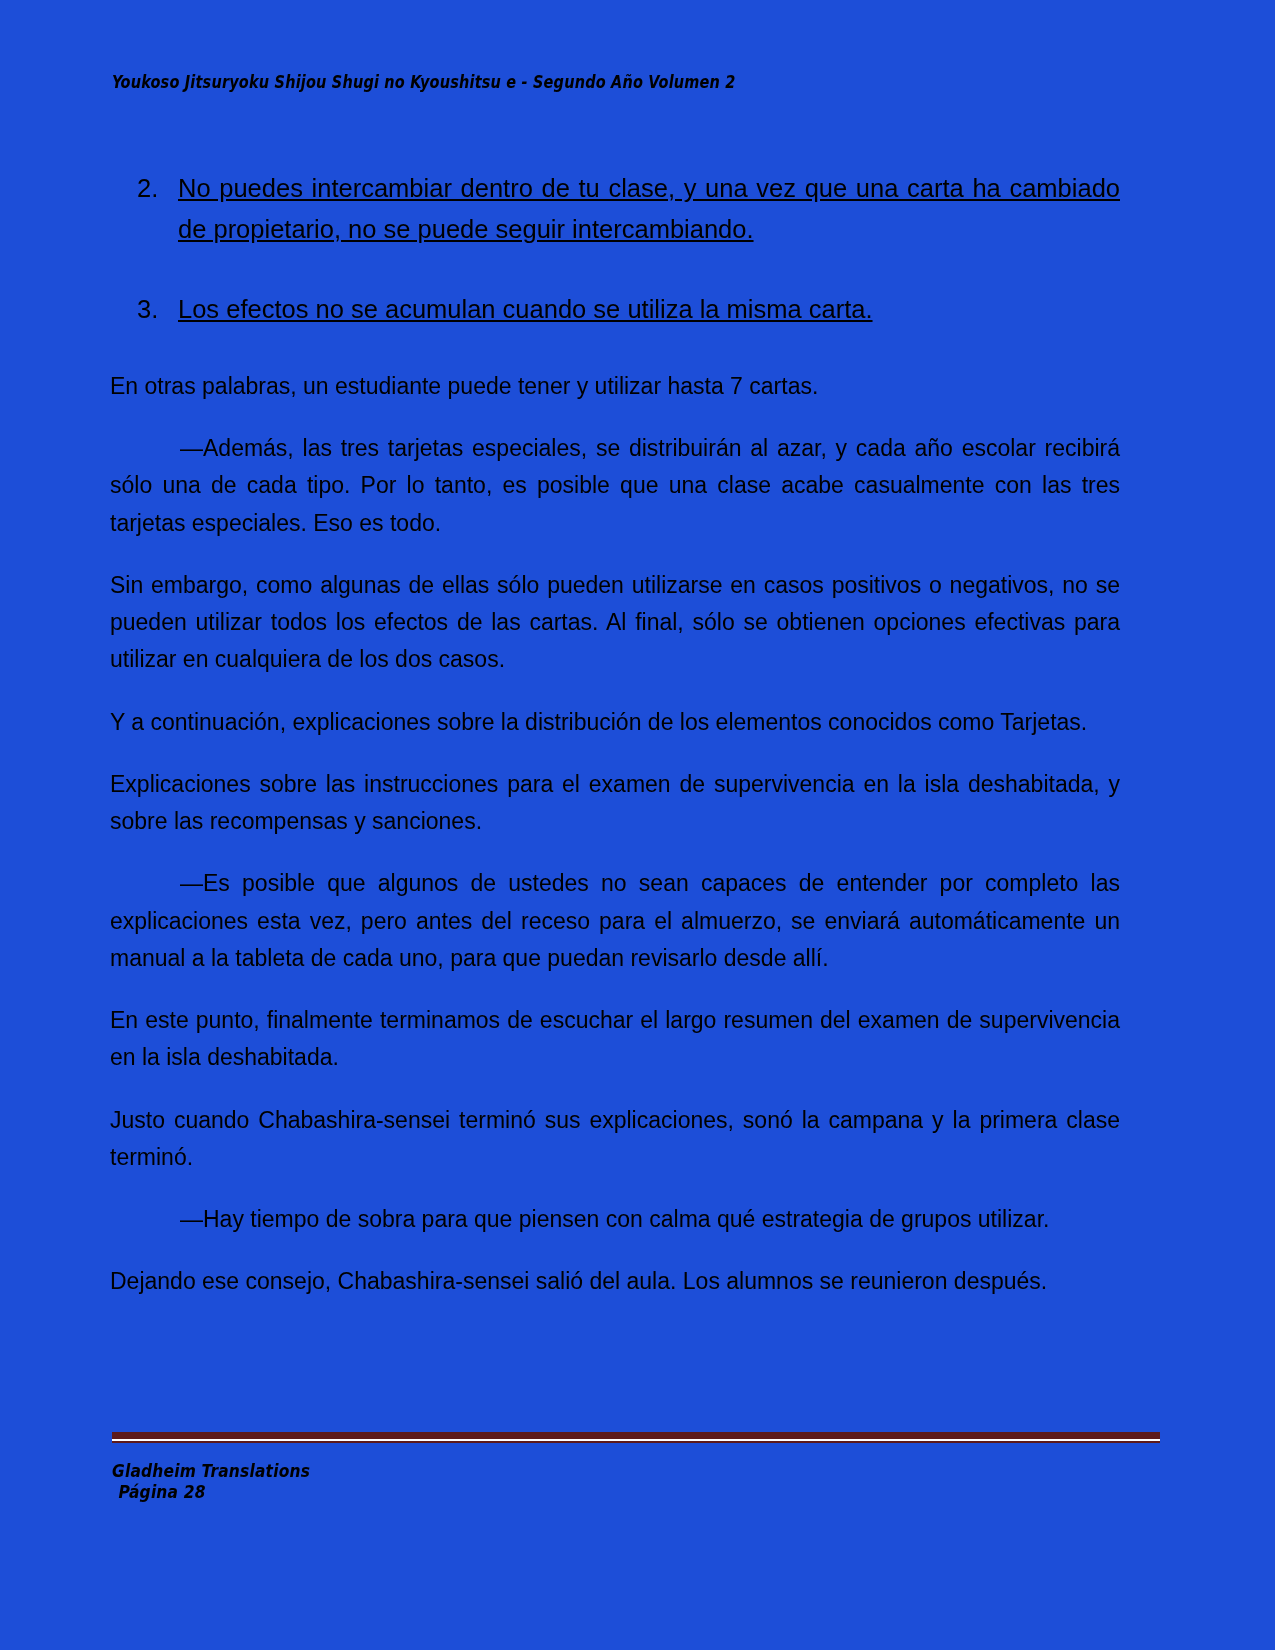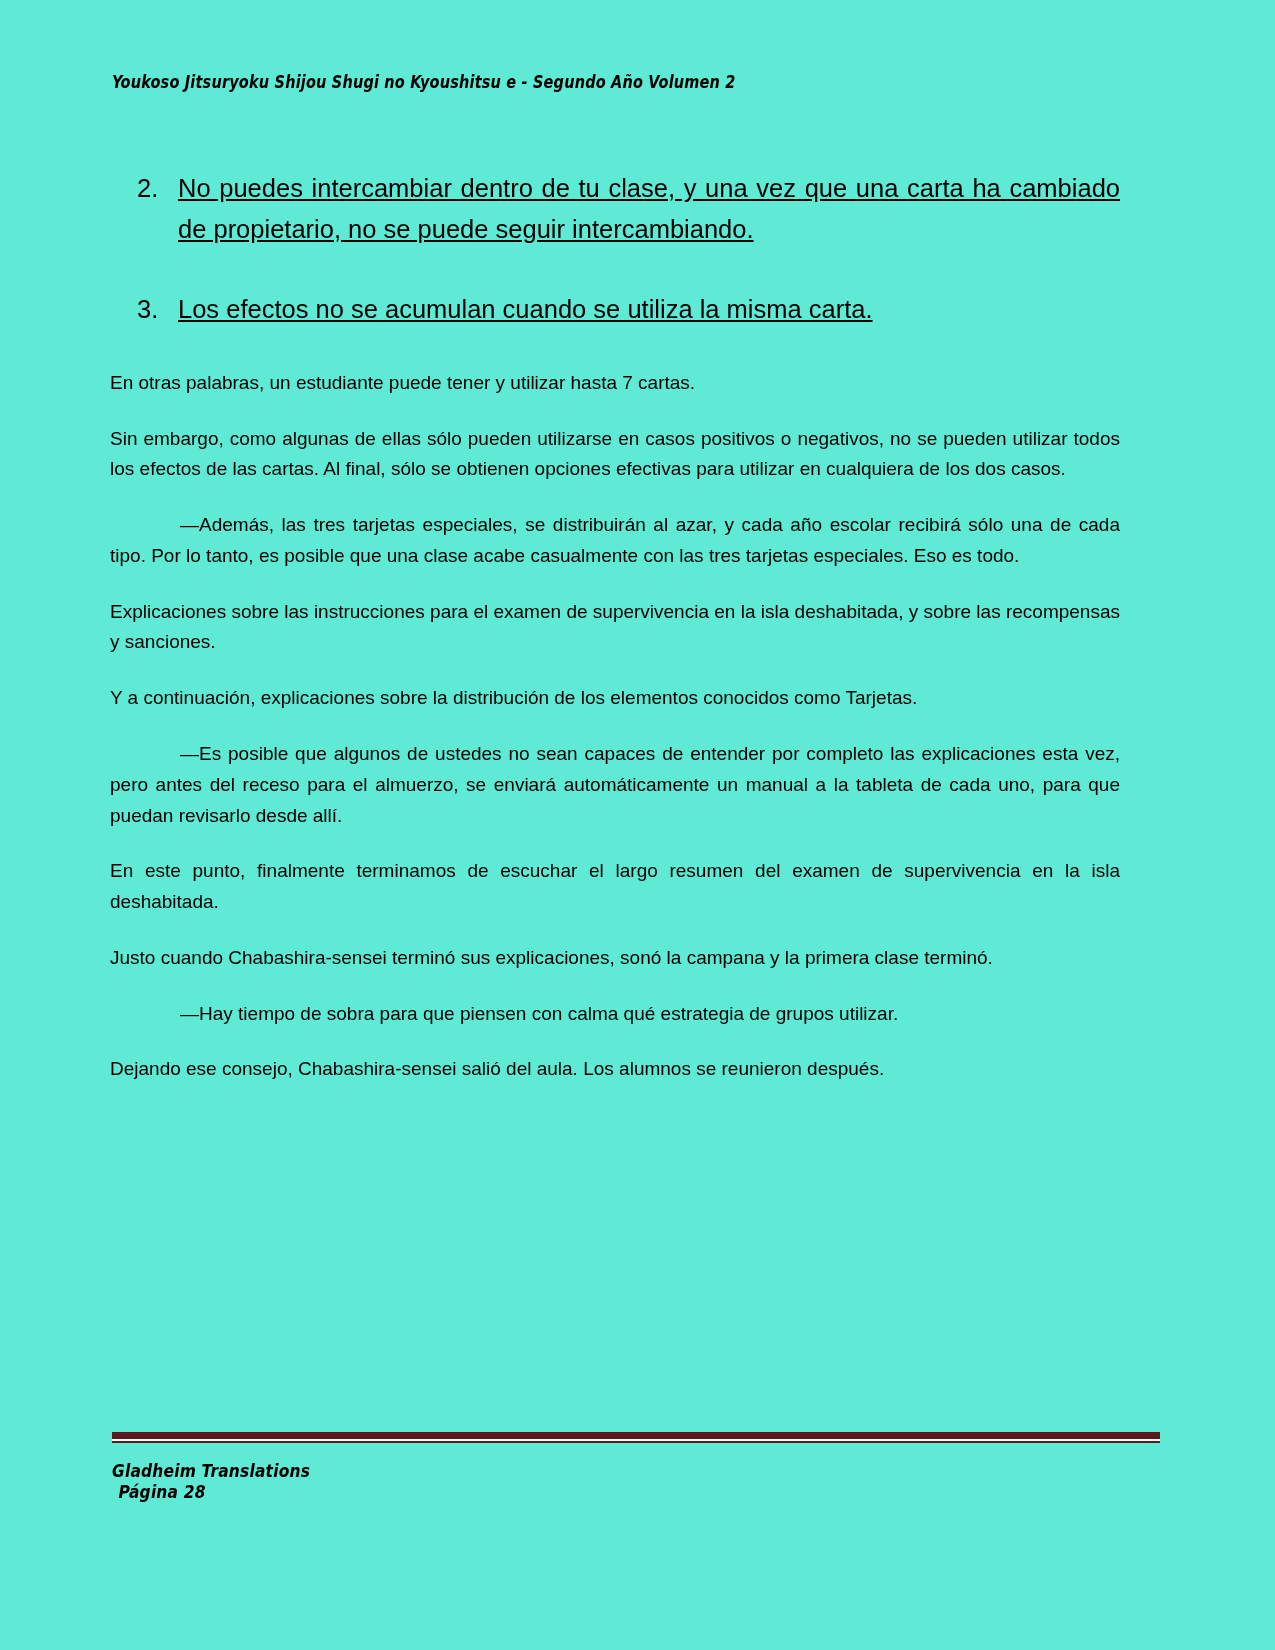"Youkoso Jitsuryoku Shijou Shugi no" .page { background: #5eead4 -> #1d4ed8 }
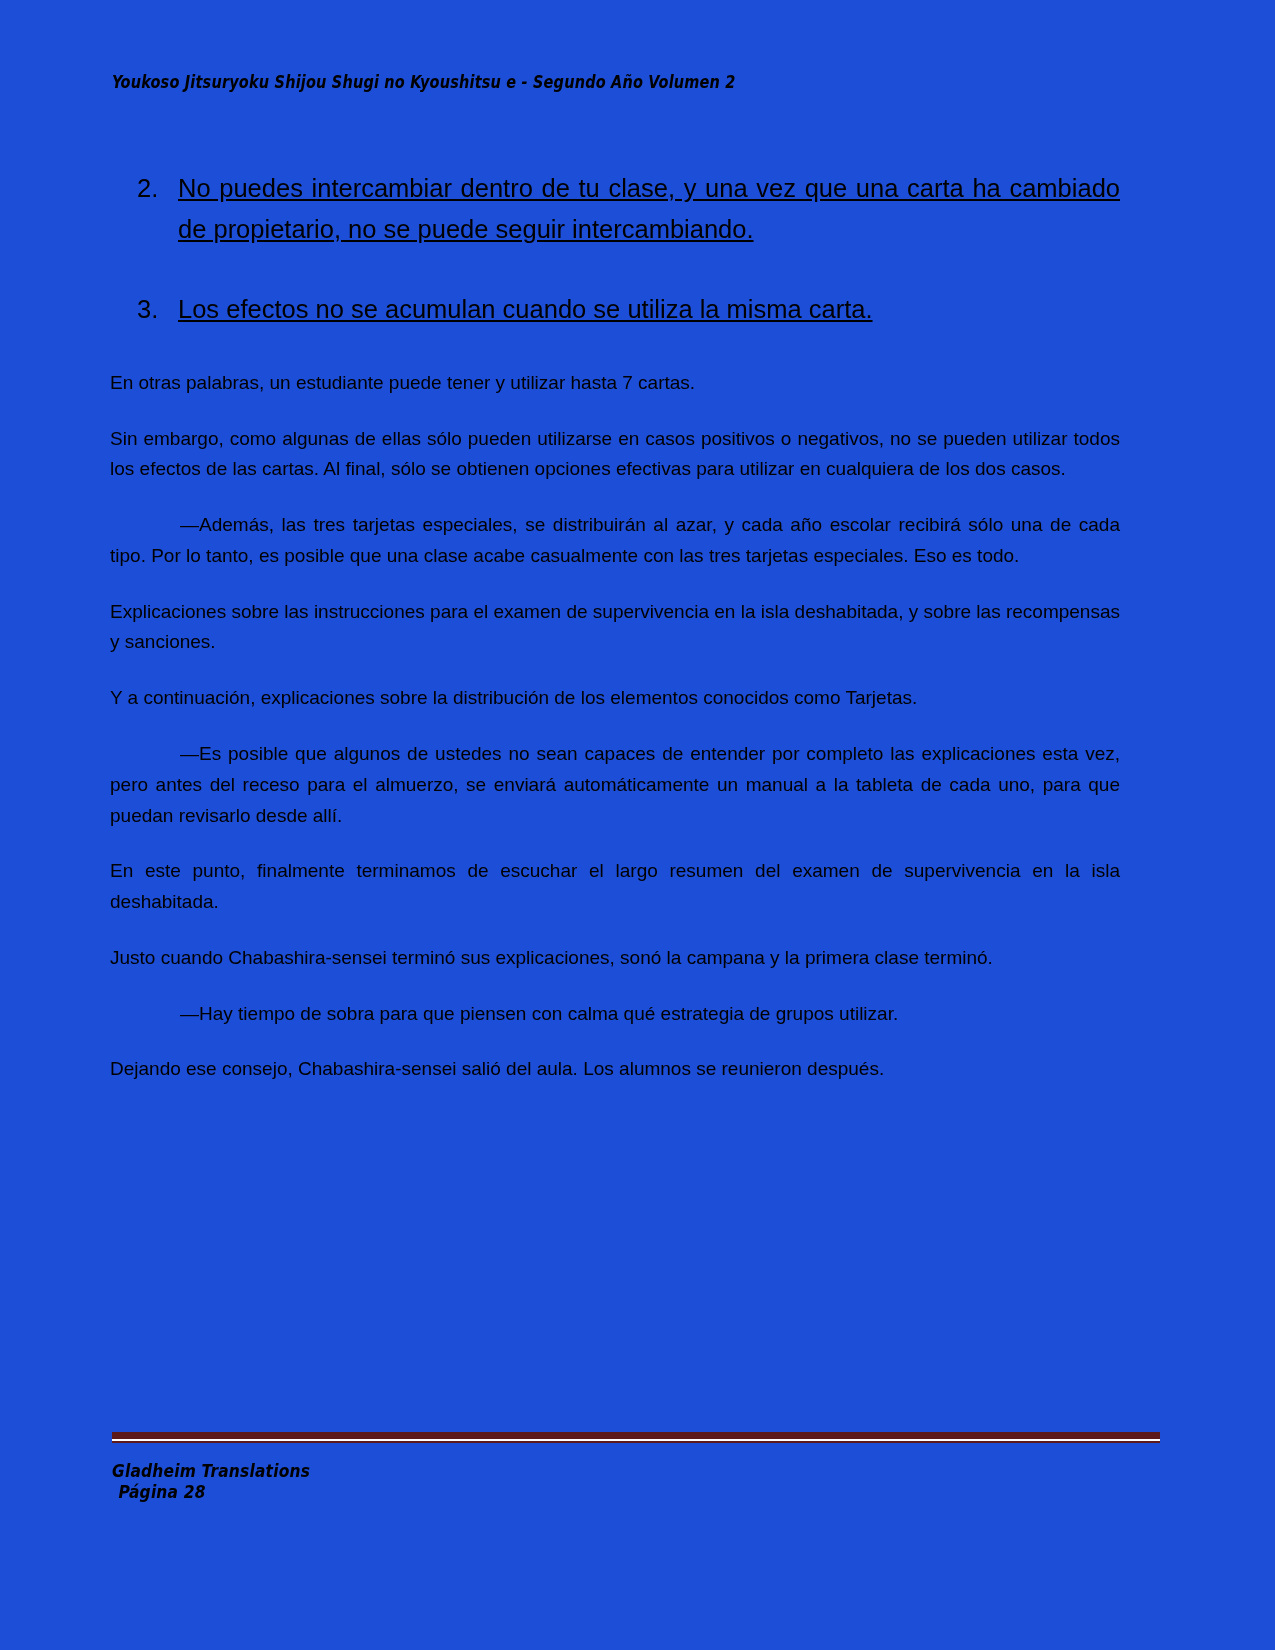"En otras palabras, un estudiante" .para { font-size: 19px -> 23px }
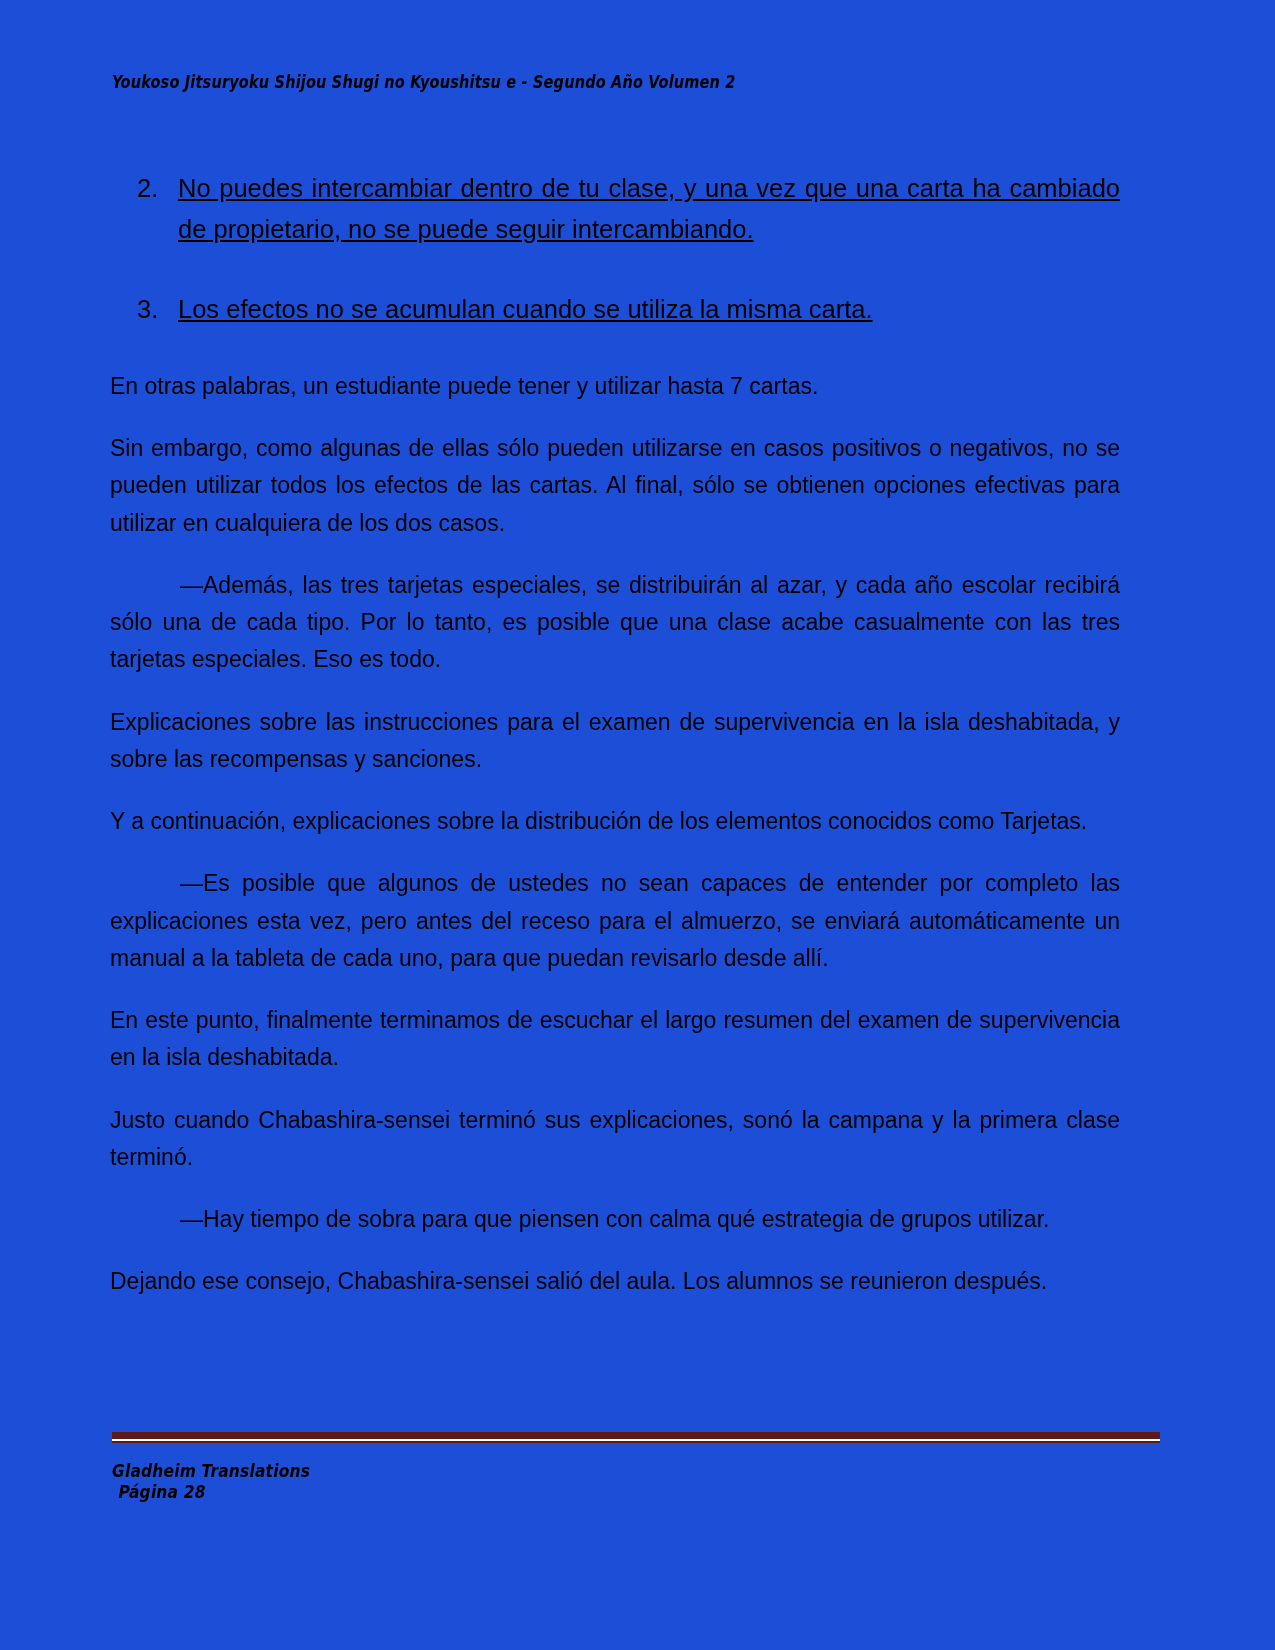"Sin embargo, como algunas de" p.para { order: before "—Además, las tres tarjetas especiales," -> after "—Además, las tres tarjetas especiales," }
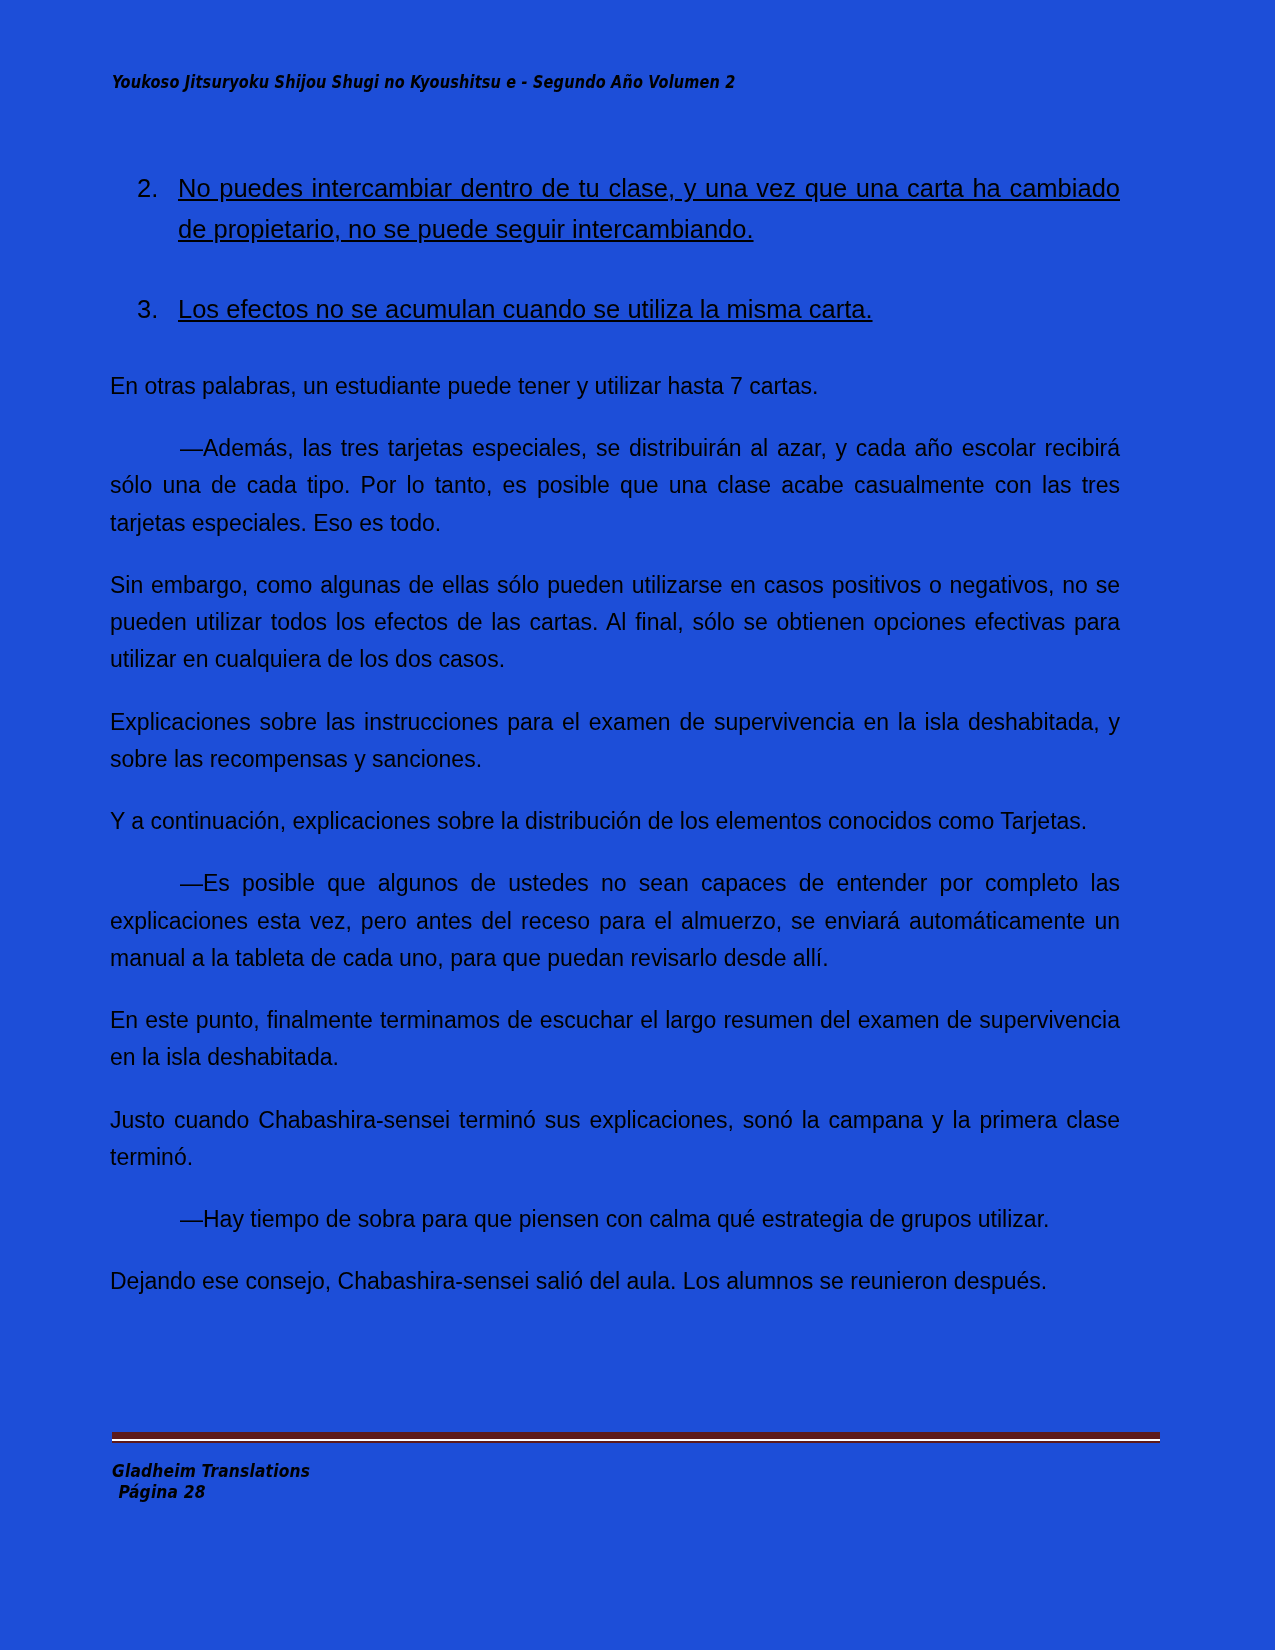"Explicaciones sobre las instrucciones" p.para { order: before "Y a continuación, explicaciones sobre" -> after "Y a continuación, explicaciones sobre" }
